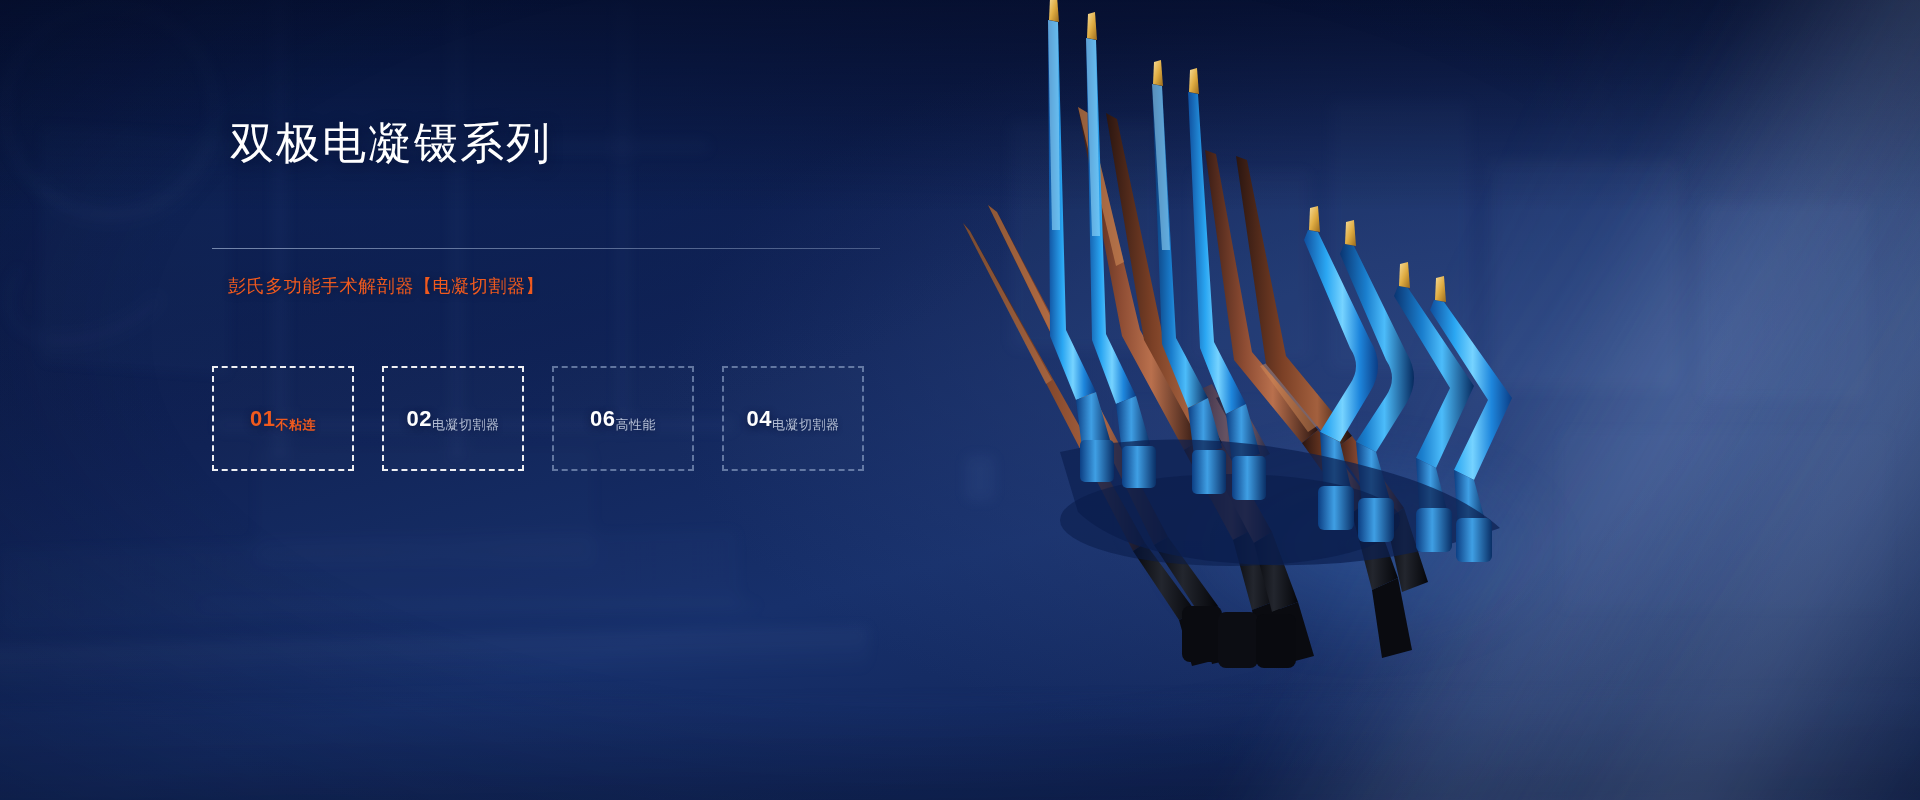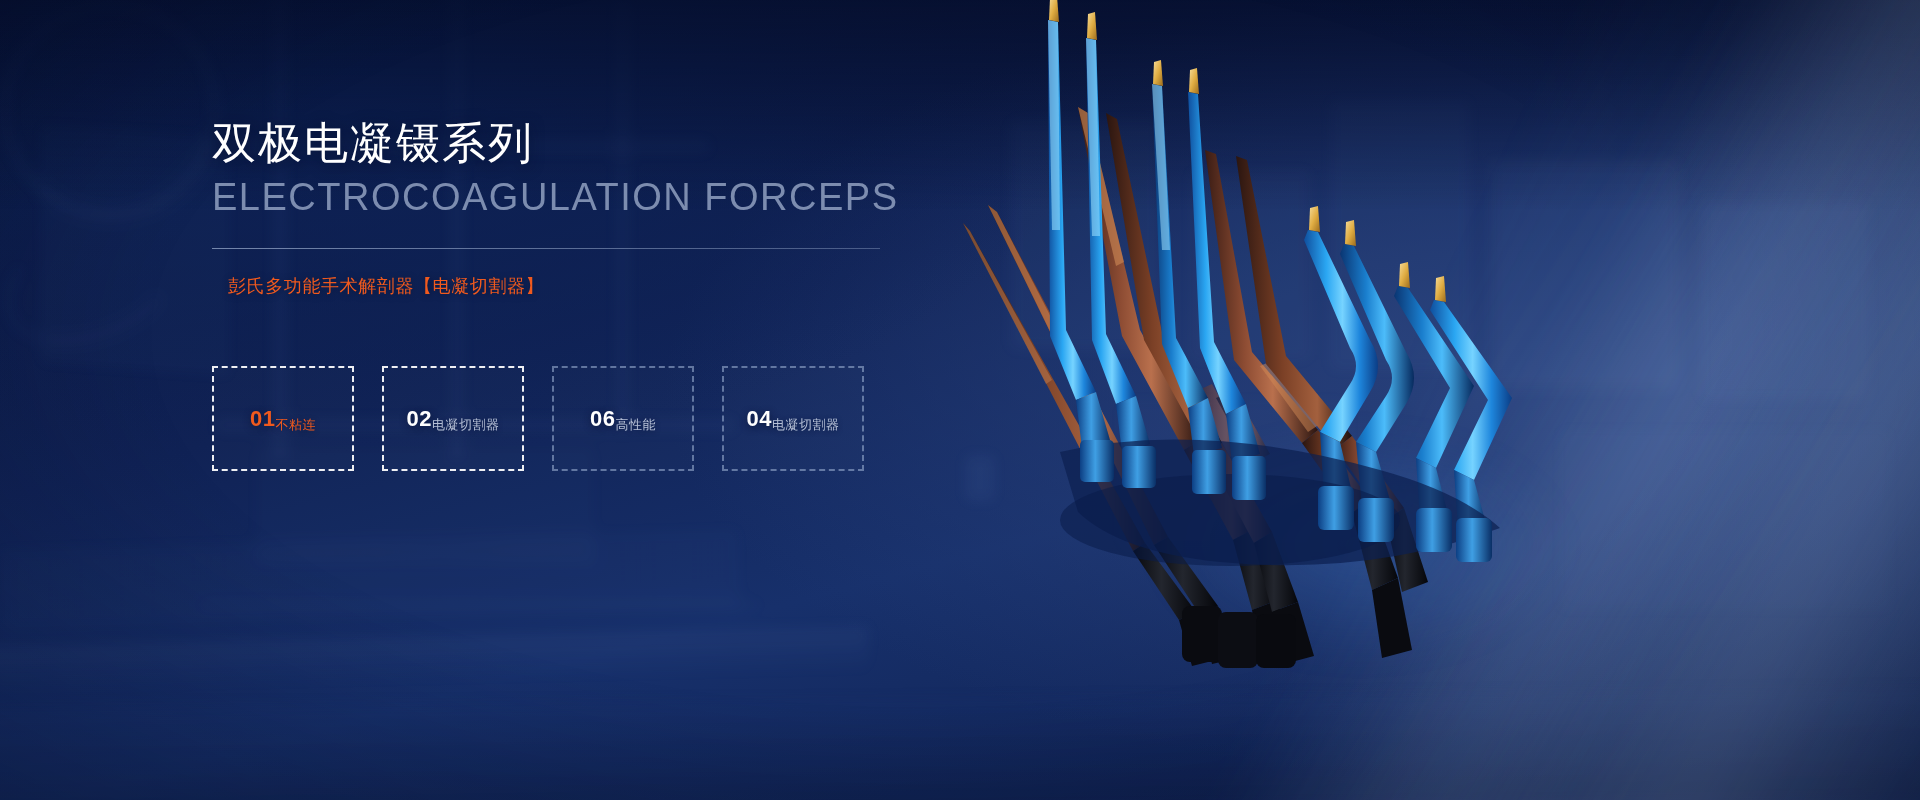"双极电凝镊系列" .title-cn { left: 0 -> 18px }
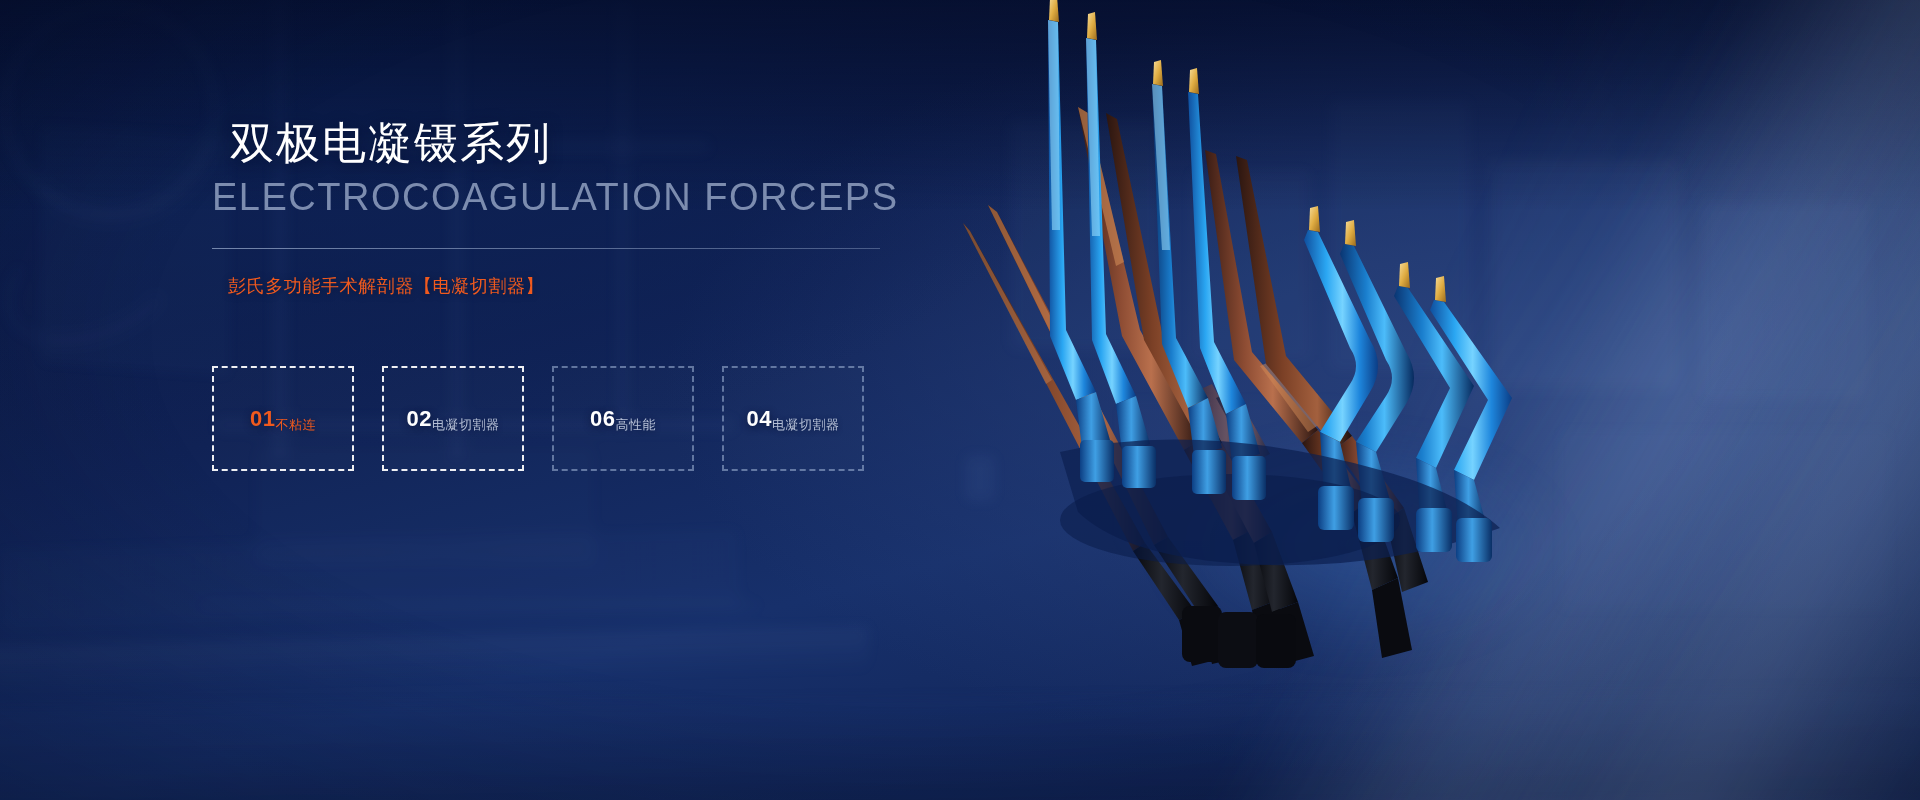"ELECTROCOAGULATION FORCEPS" div.title-en { html: <div>ELECTROCOAGULATION FORCEPS</div> -> none }
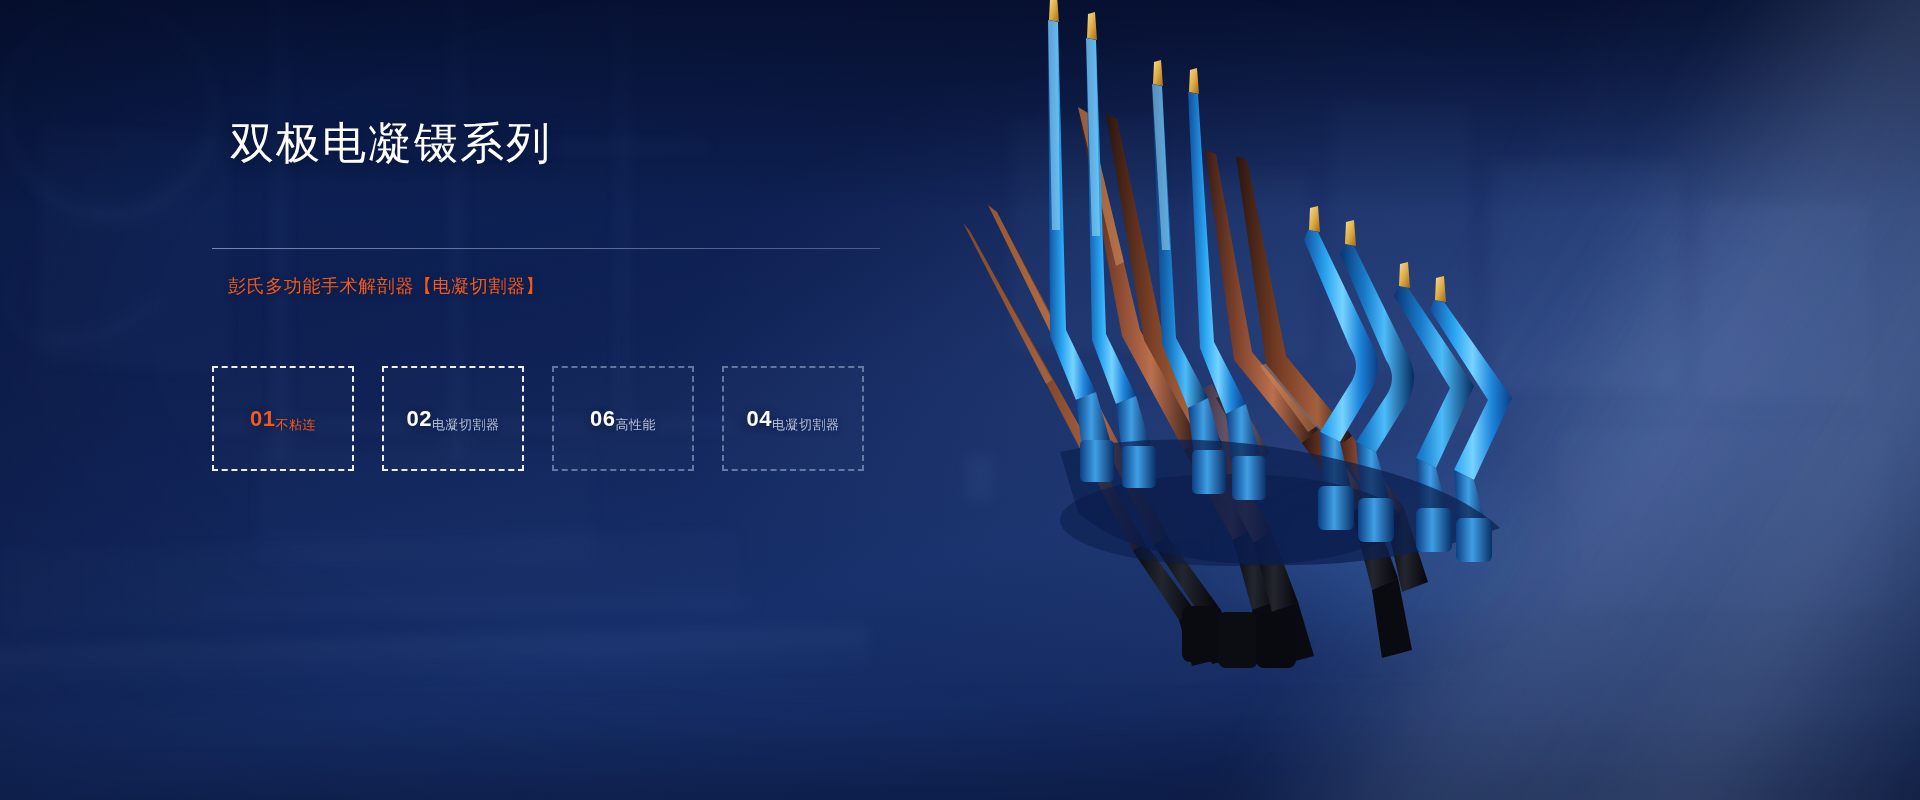"不粘连" .fbox.accent .flabel { font-weight: 400 -> 700 }
